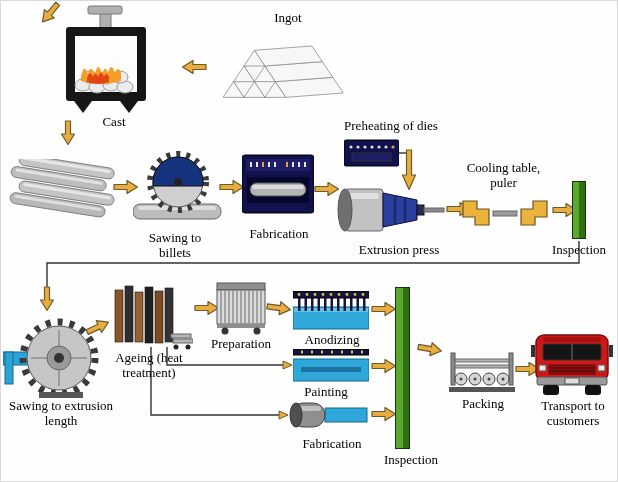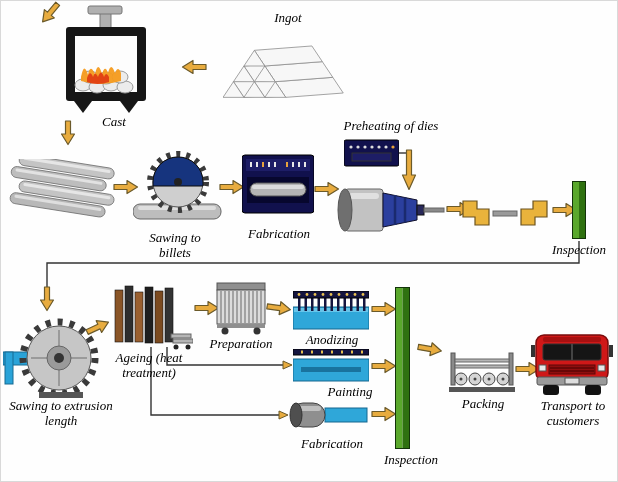"Ingot" .lbl { font-style: italic -> none }
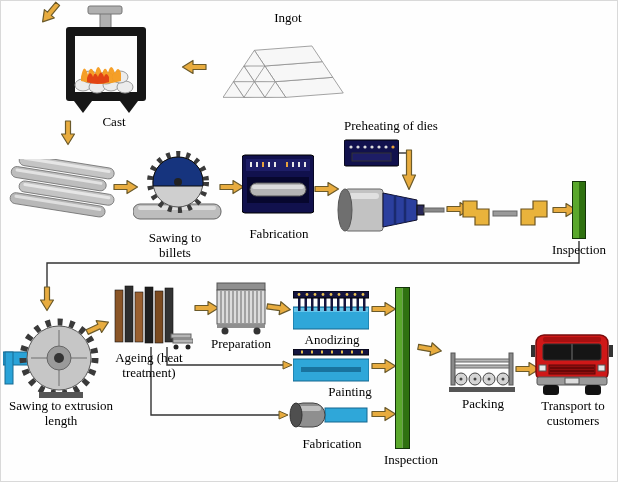"Cooling table, puler" div.lbl { html: none -> <div>Cooling table, puler</div> }
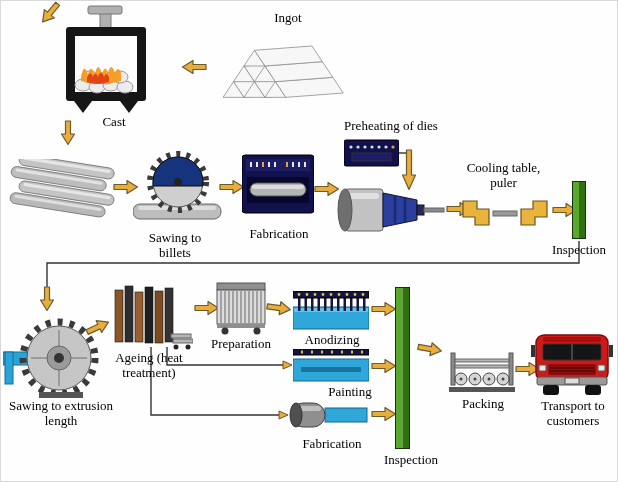"Extrusion press" div.lbl { html: none -> <div>Extrusion press</div> }
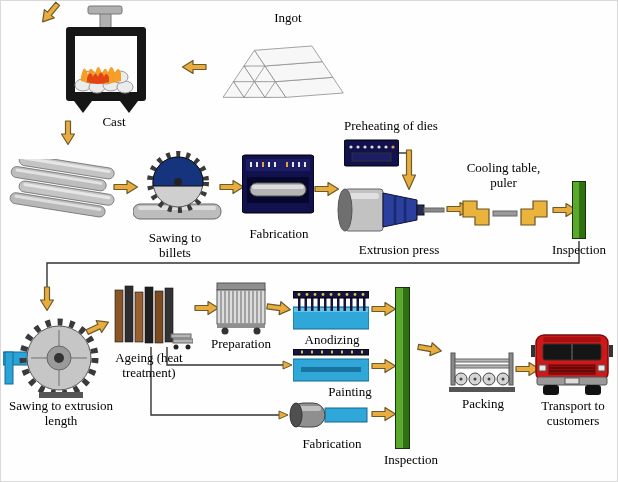"Painting" div.lbl { left: 320px -> 296px }
